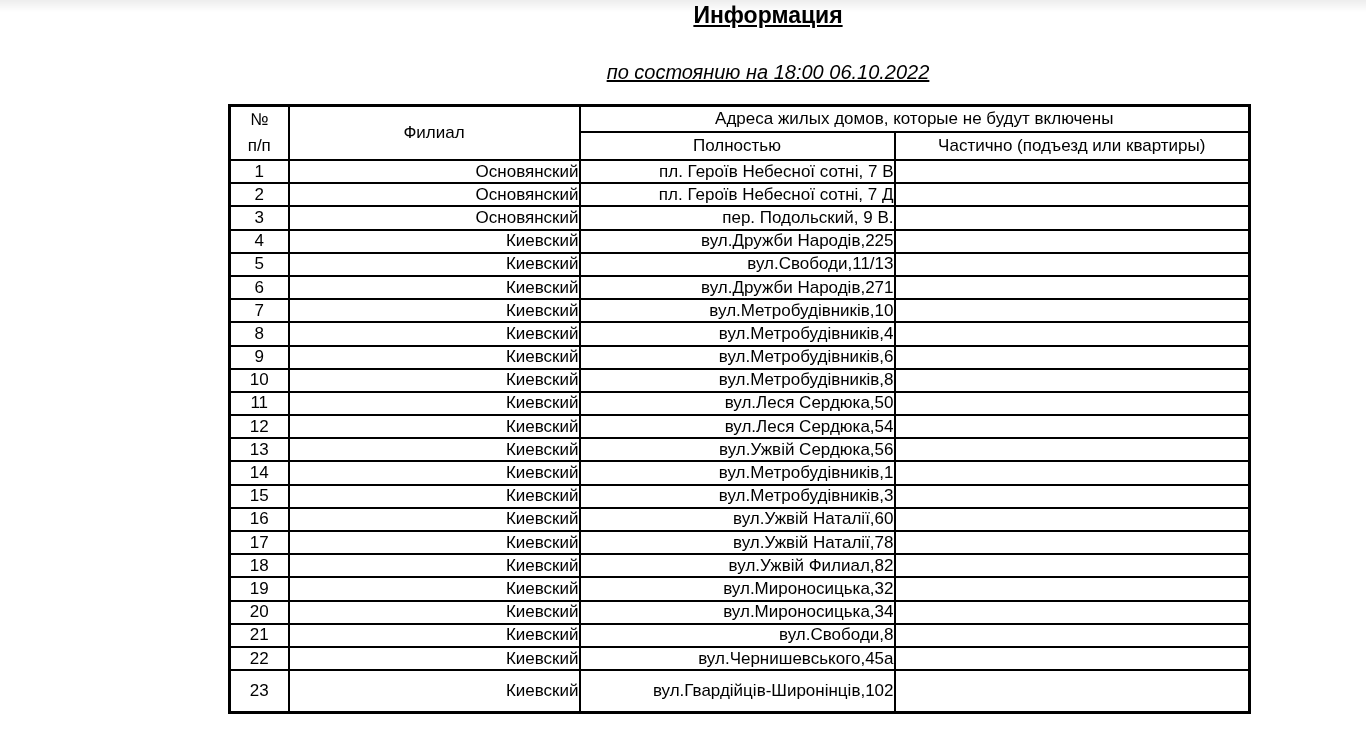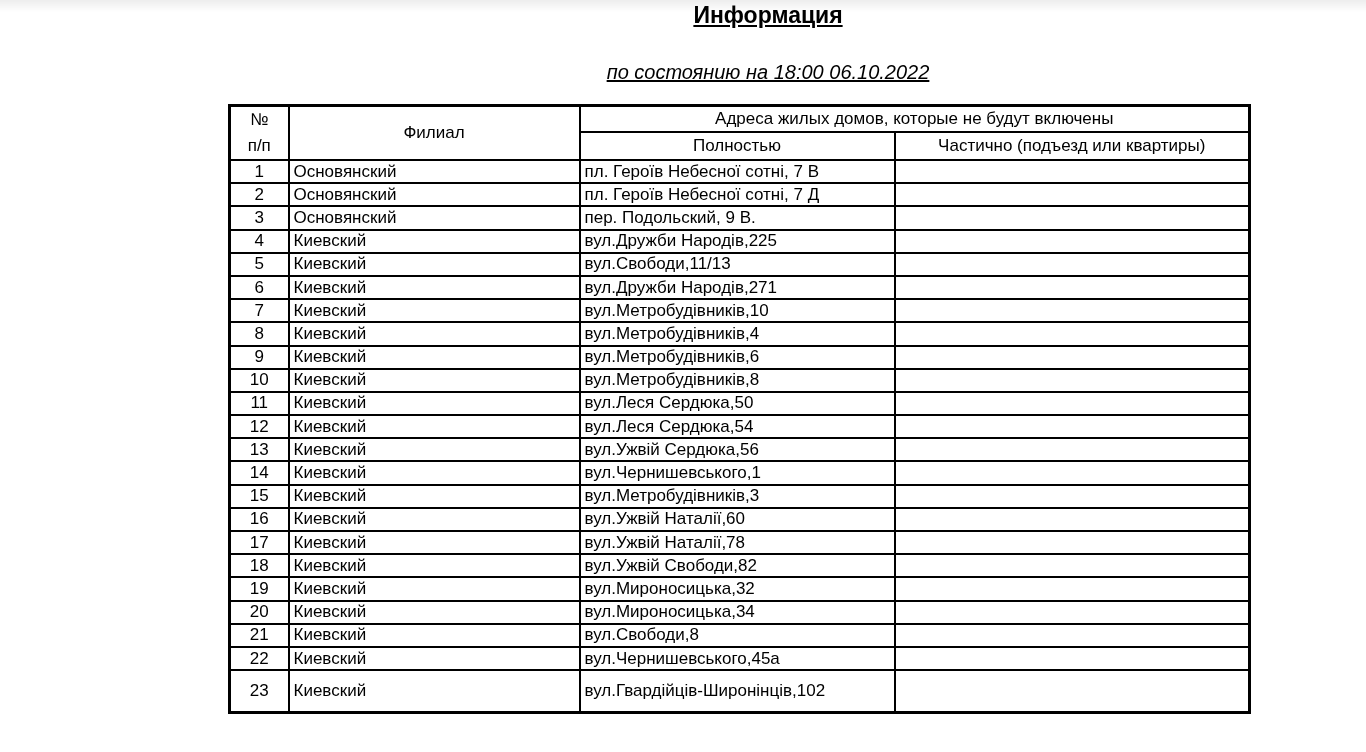"Основянский" td.c-branch, td.c-full { text-align: left -> right }
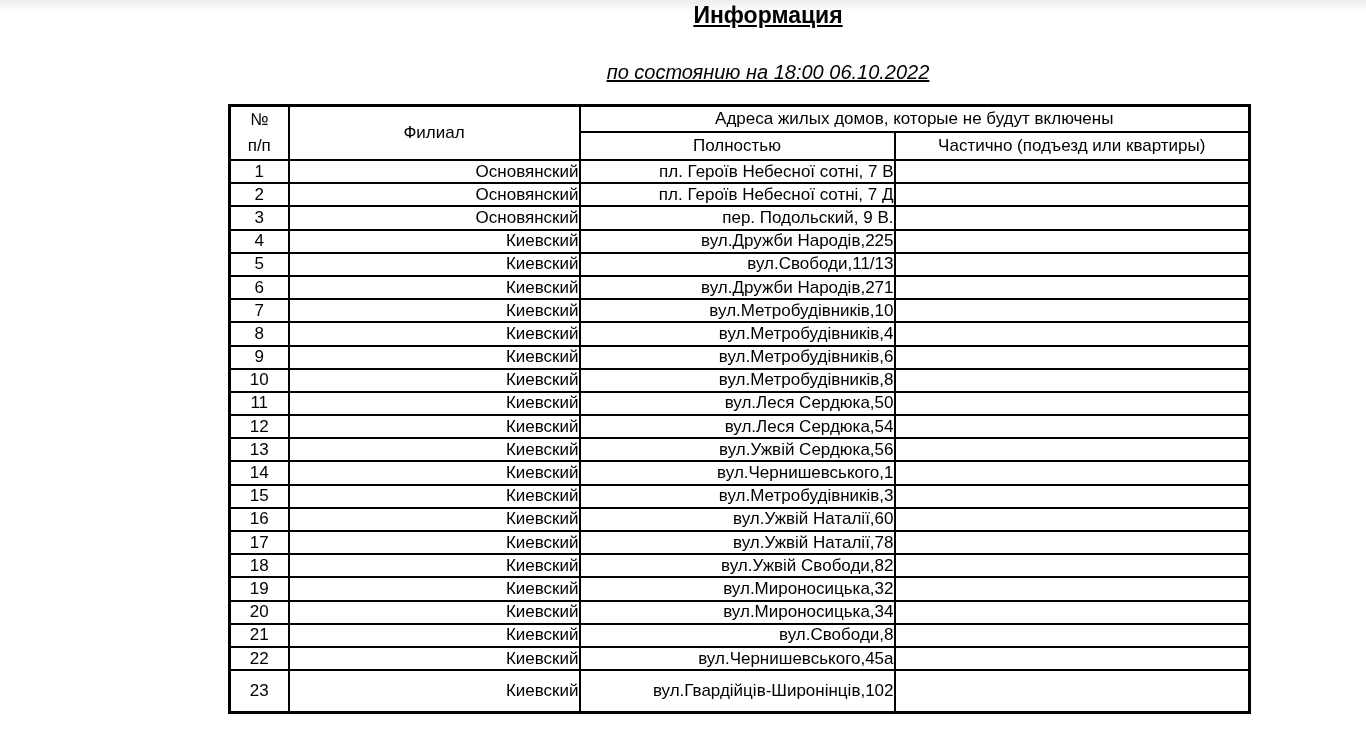"вул.Чернишевського,1" td.c-full { text: вул.Чернишевського,1 -> вул.Метробудівників,1 }
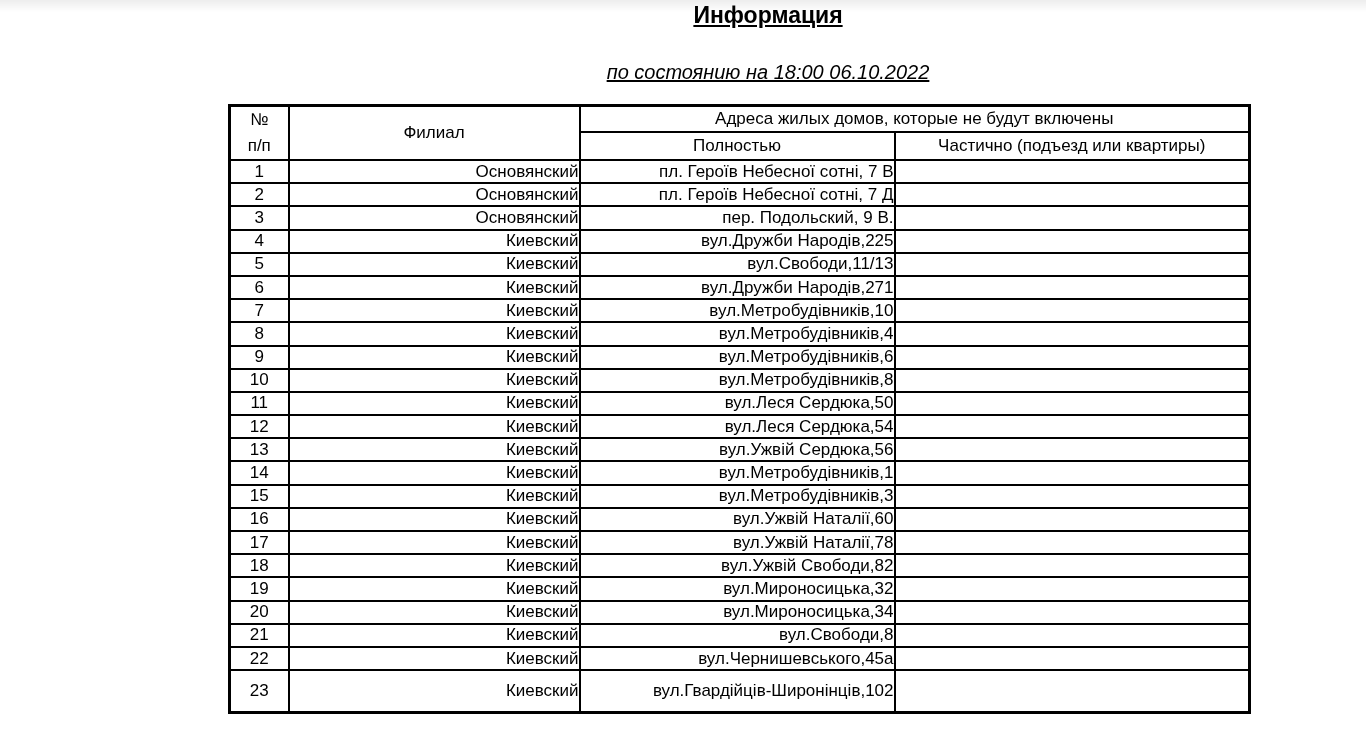"вул.Ужвій Свободи,82" td.c-full { text: Свободи,82 -> Филиал,82 }
